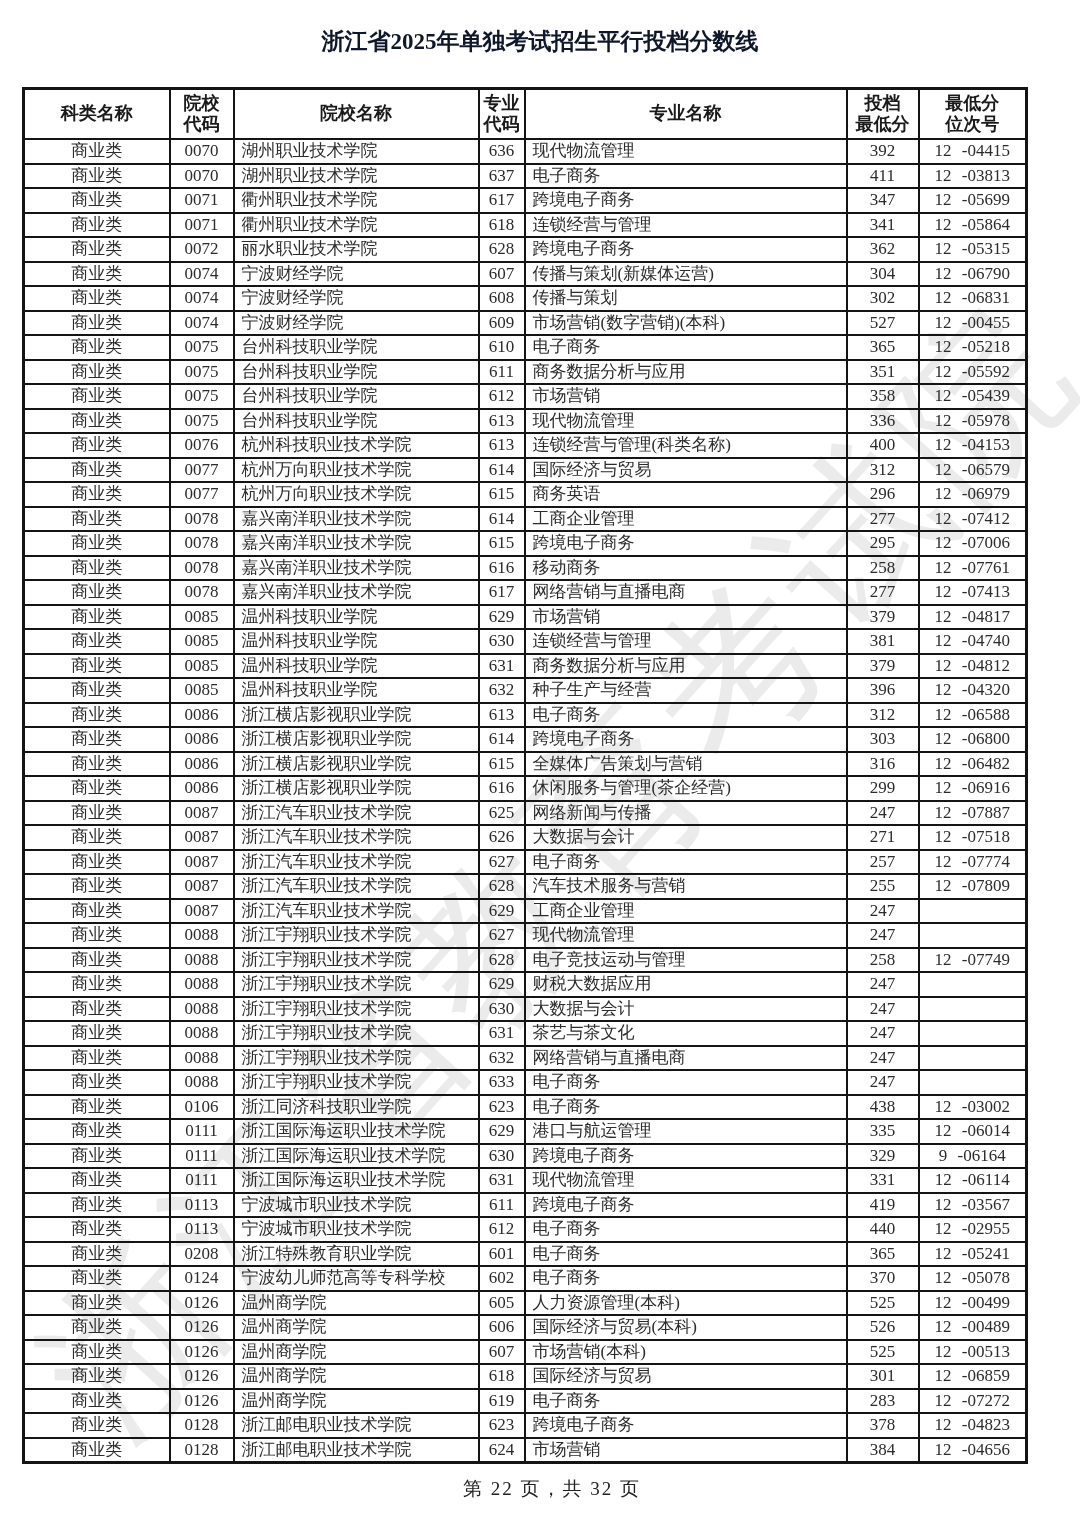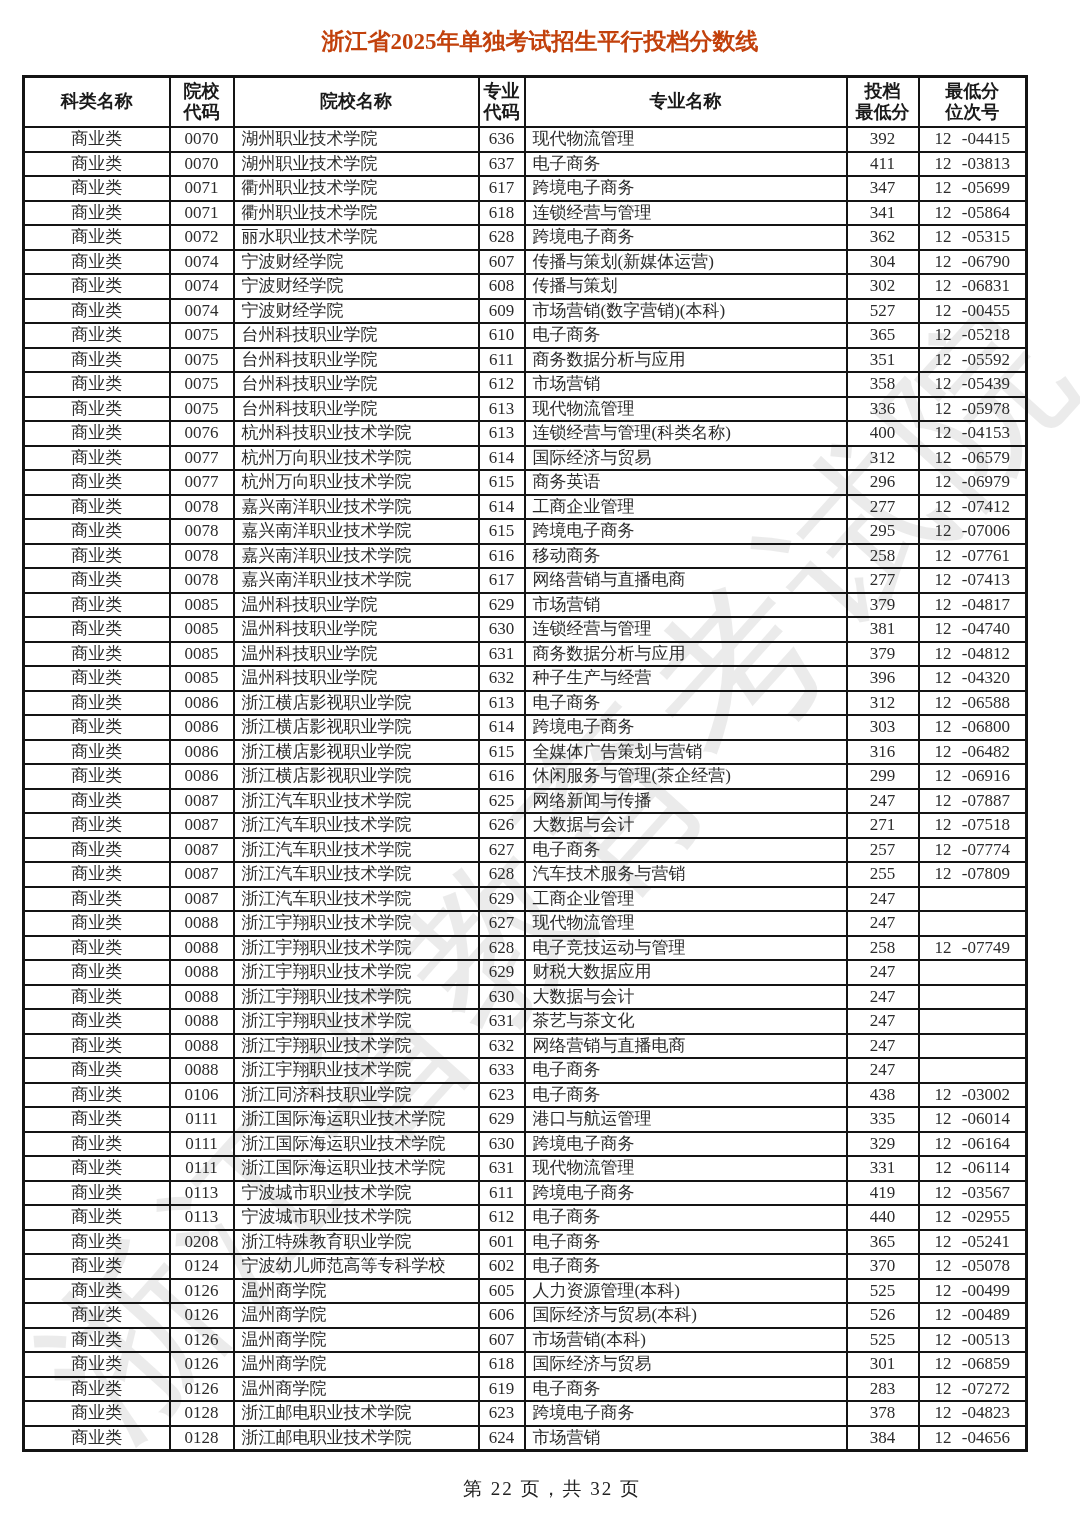"浙江省2025年单独考试招生平行投档分数线" .page-title { color: #c2410c -> #0f172a }
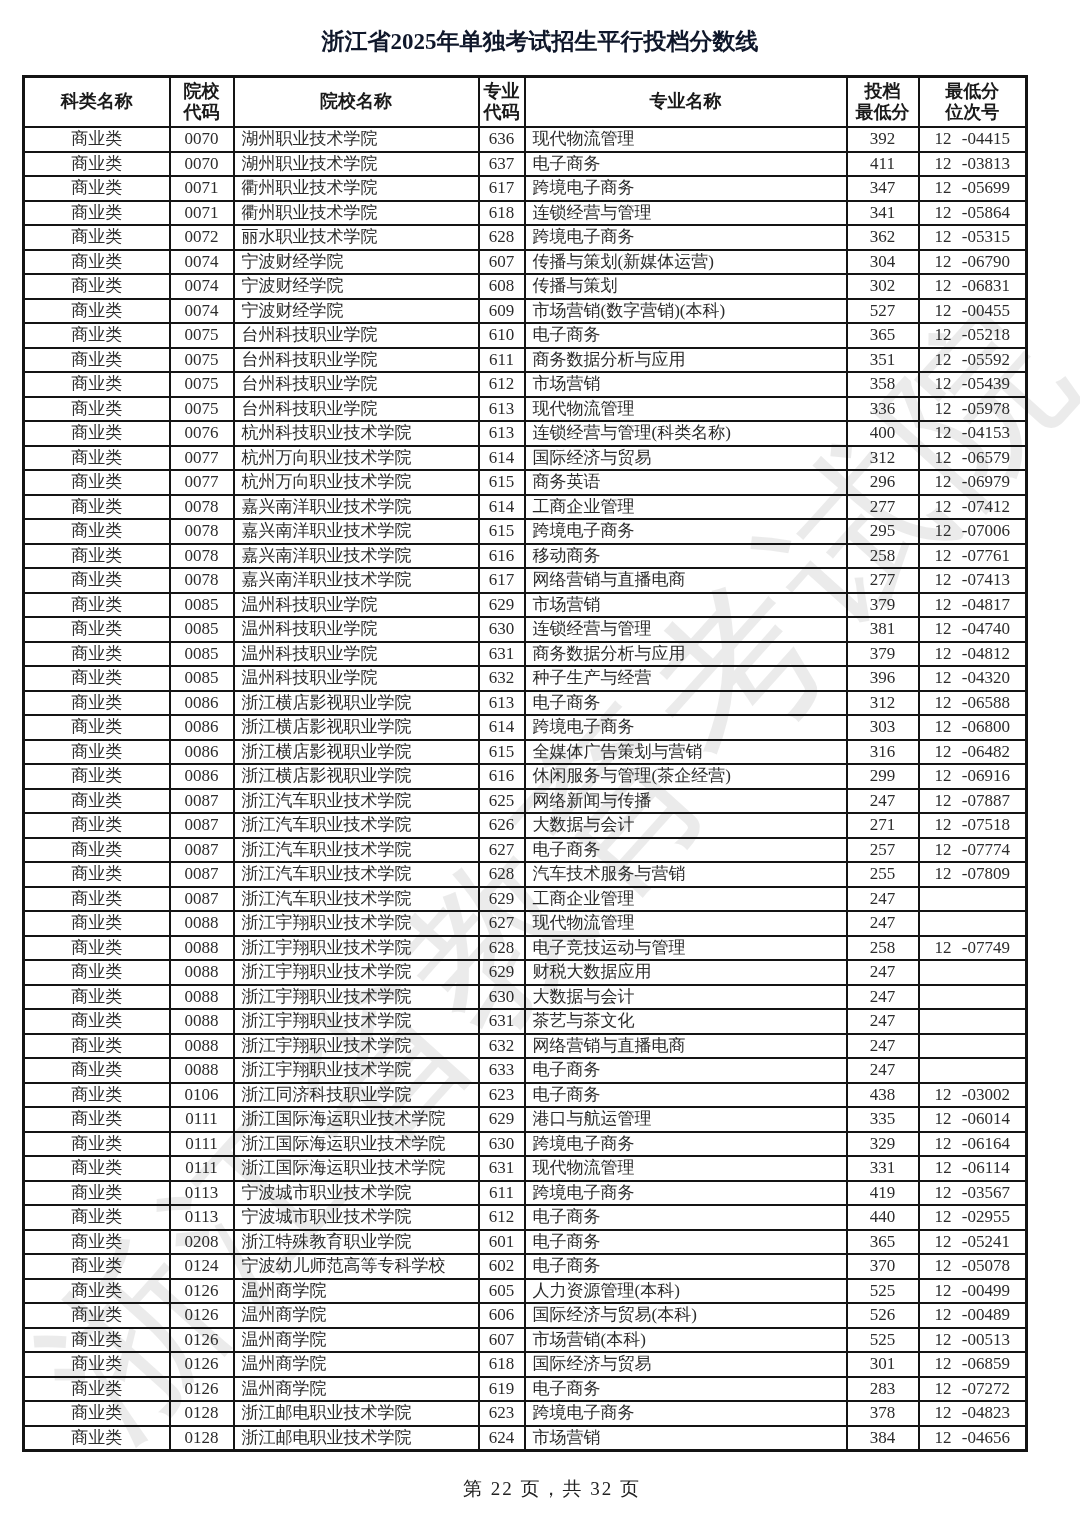"科类名称" .score-table { margin-top: none -> 12px }
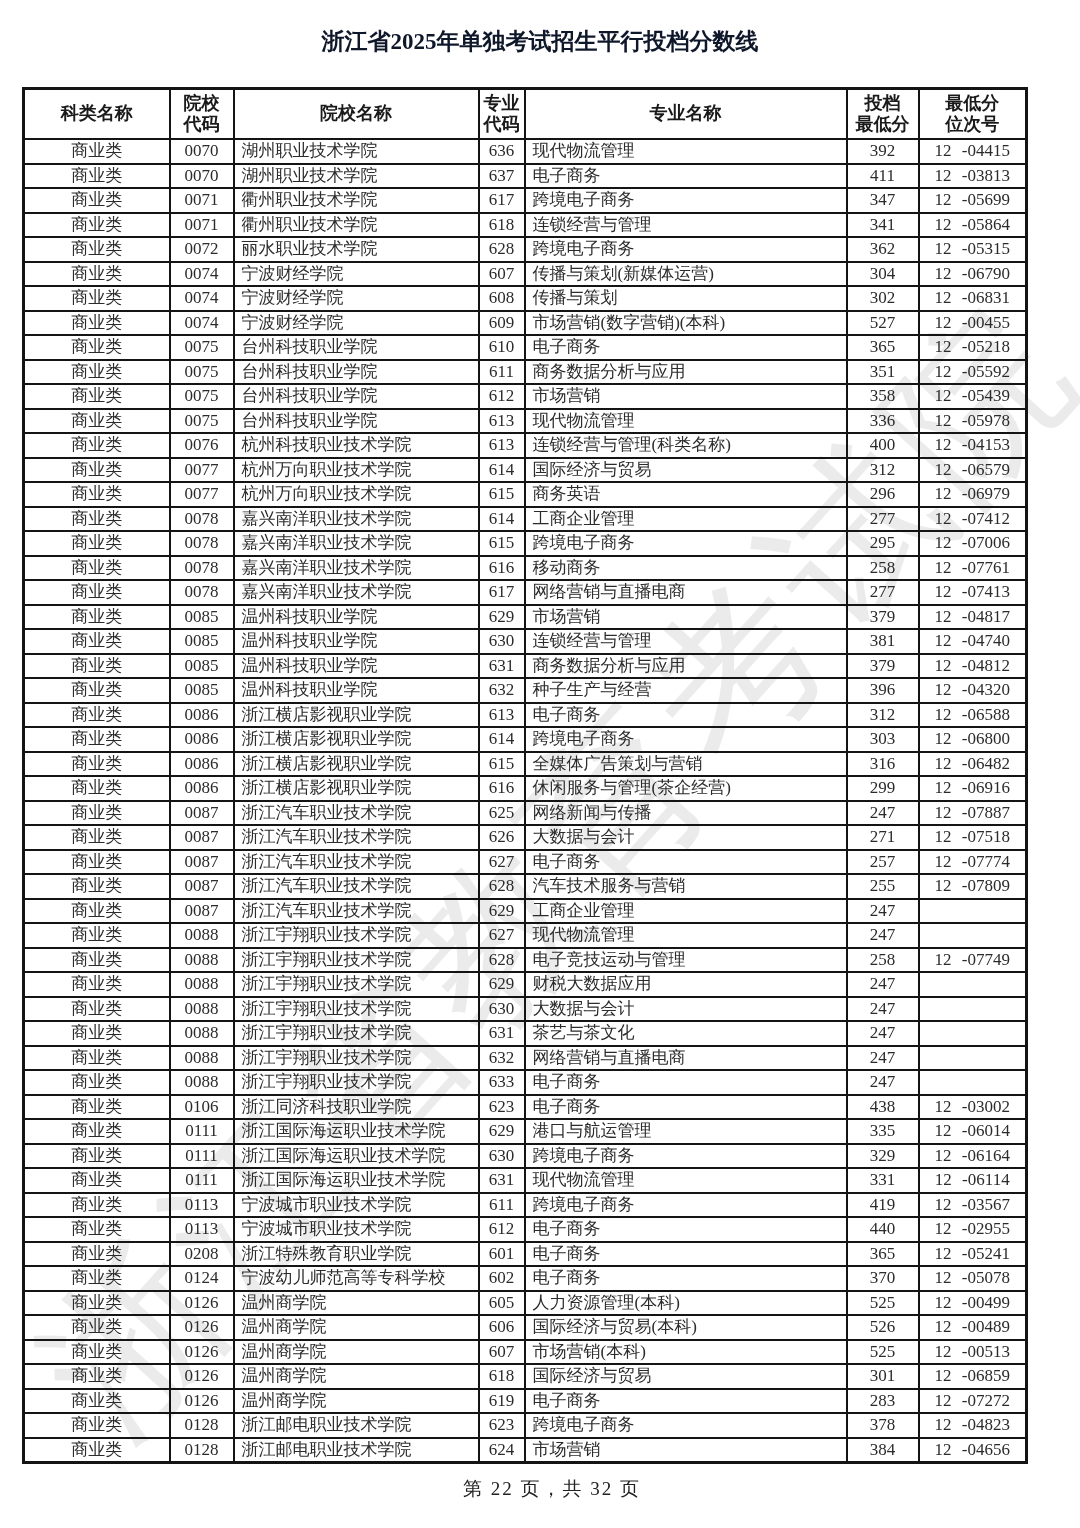"12 -06164" td.c6 { text: 12 -> 9 }
